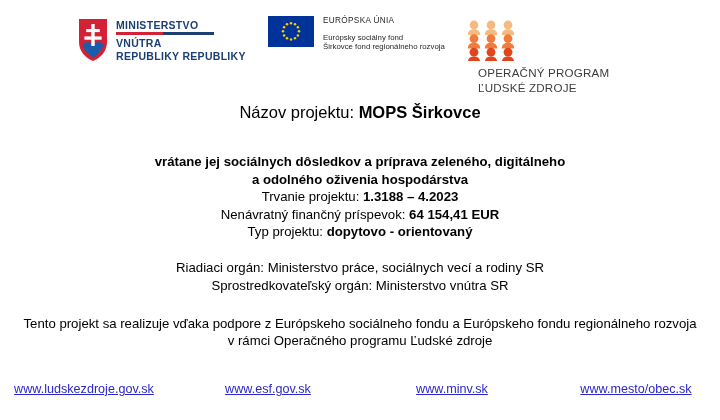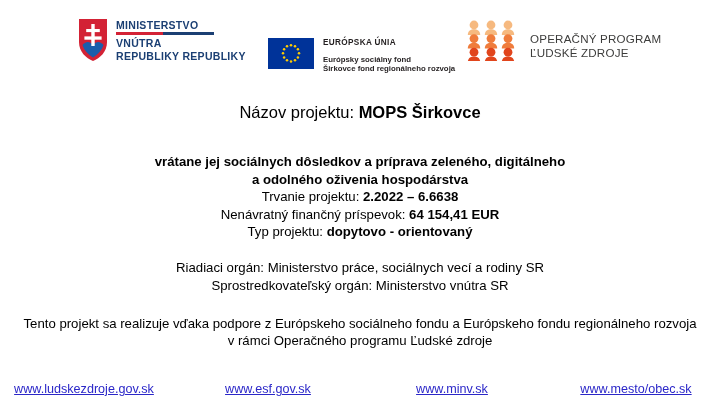"EURÓPSKA ÚNIA" .logo-eu { font-weight: bold -> none; top: 38px -> 16px }
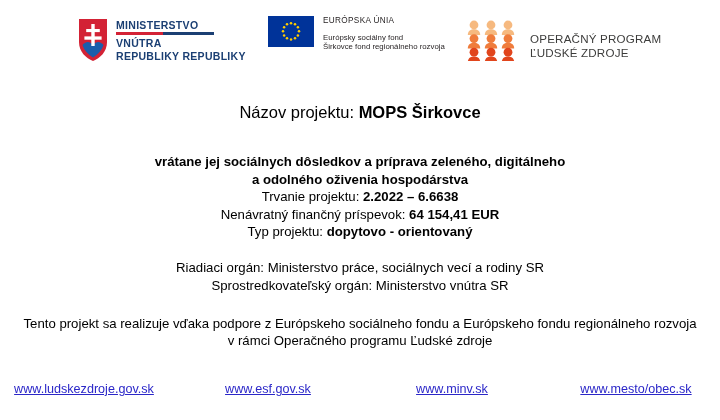"OPERAČNÝ PROGRAM" .logo-op { align-items: flex-end -> flex-start; flex-direction: none -> column }
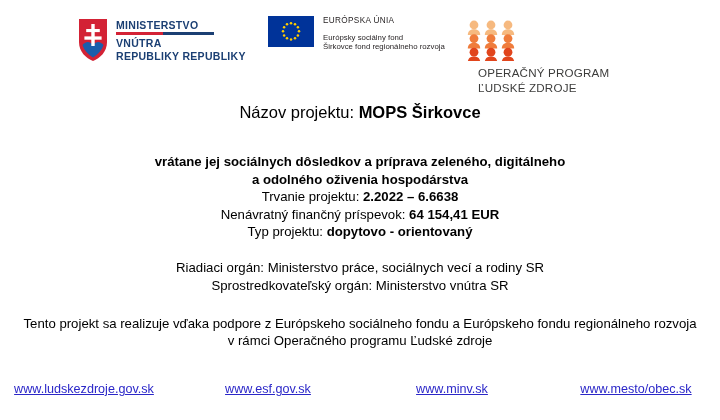"2.2022 – 6.6638" b { text: 2.2022 – 6.6638 -> 1.3188 – 4.2023 }
